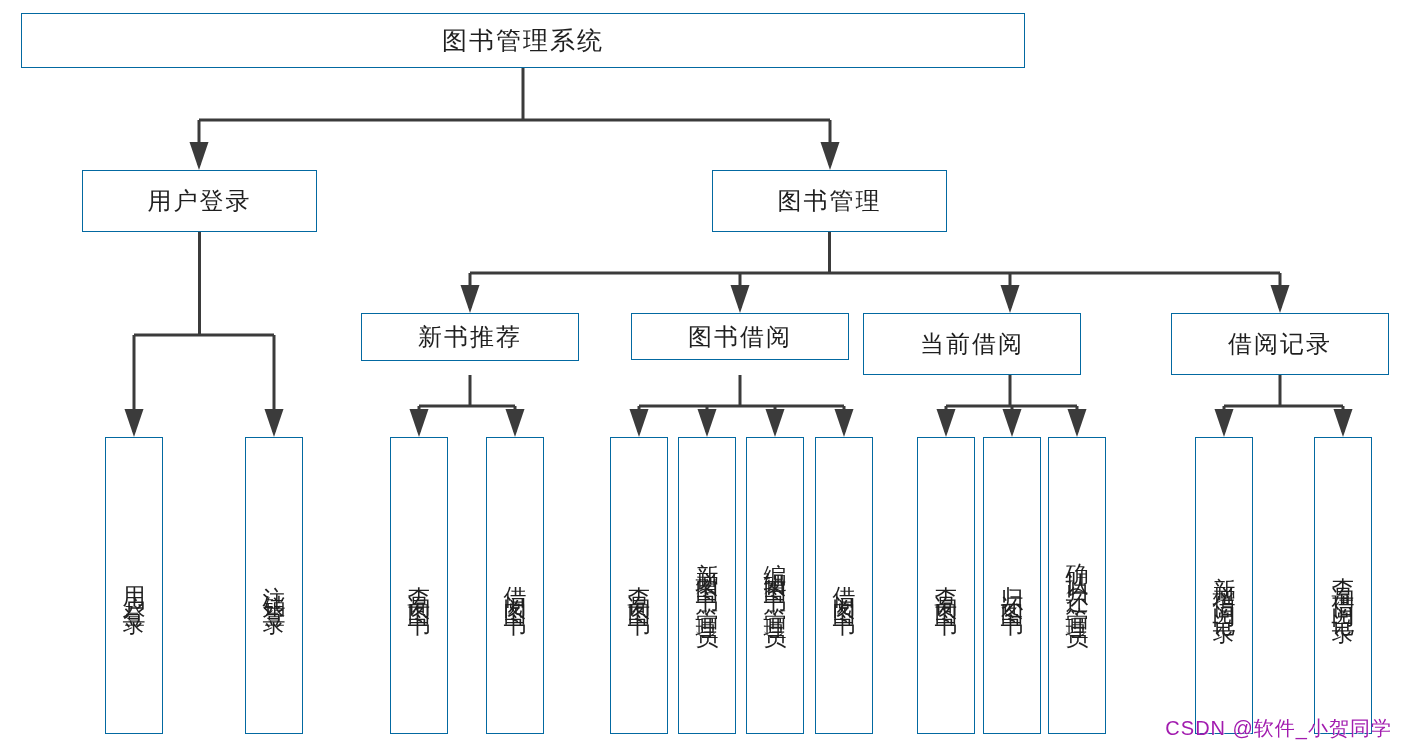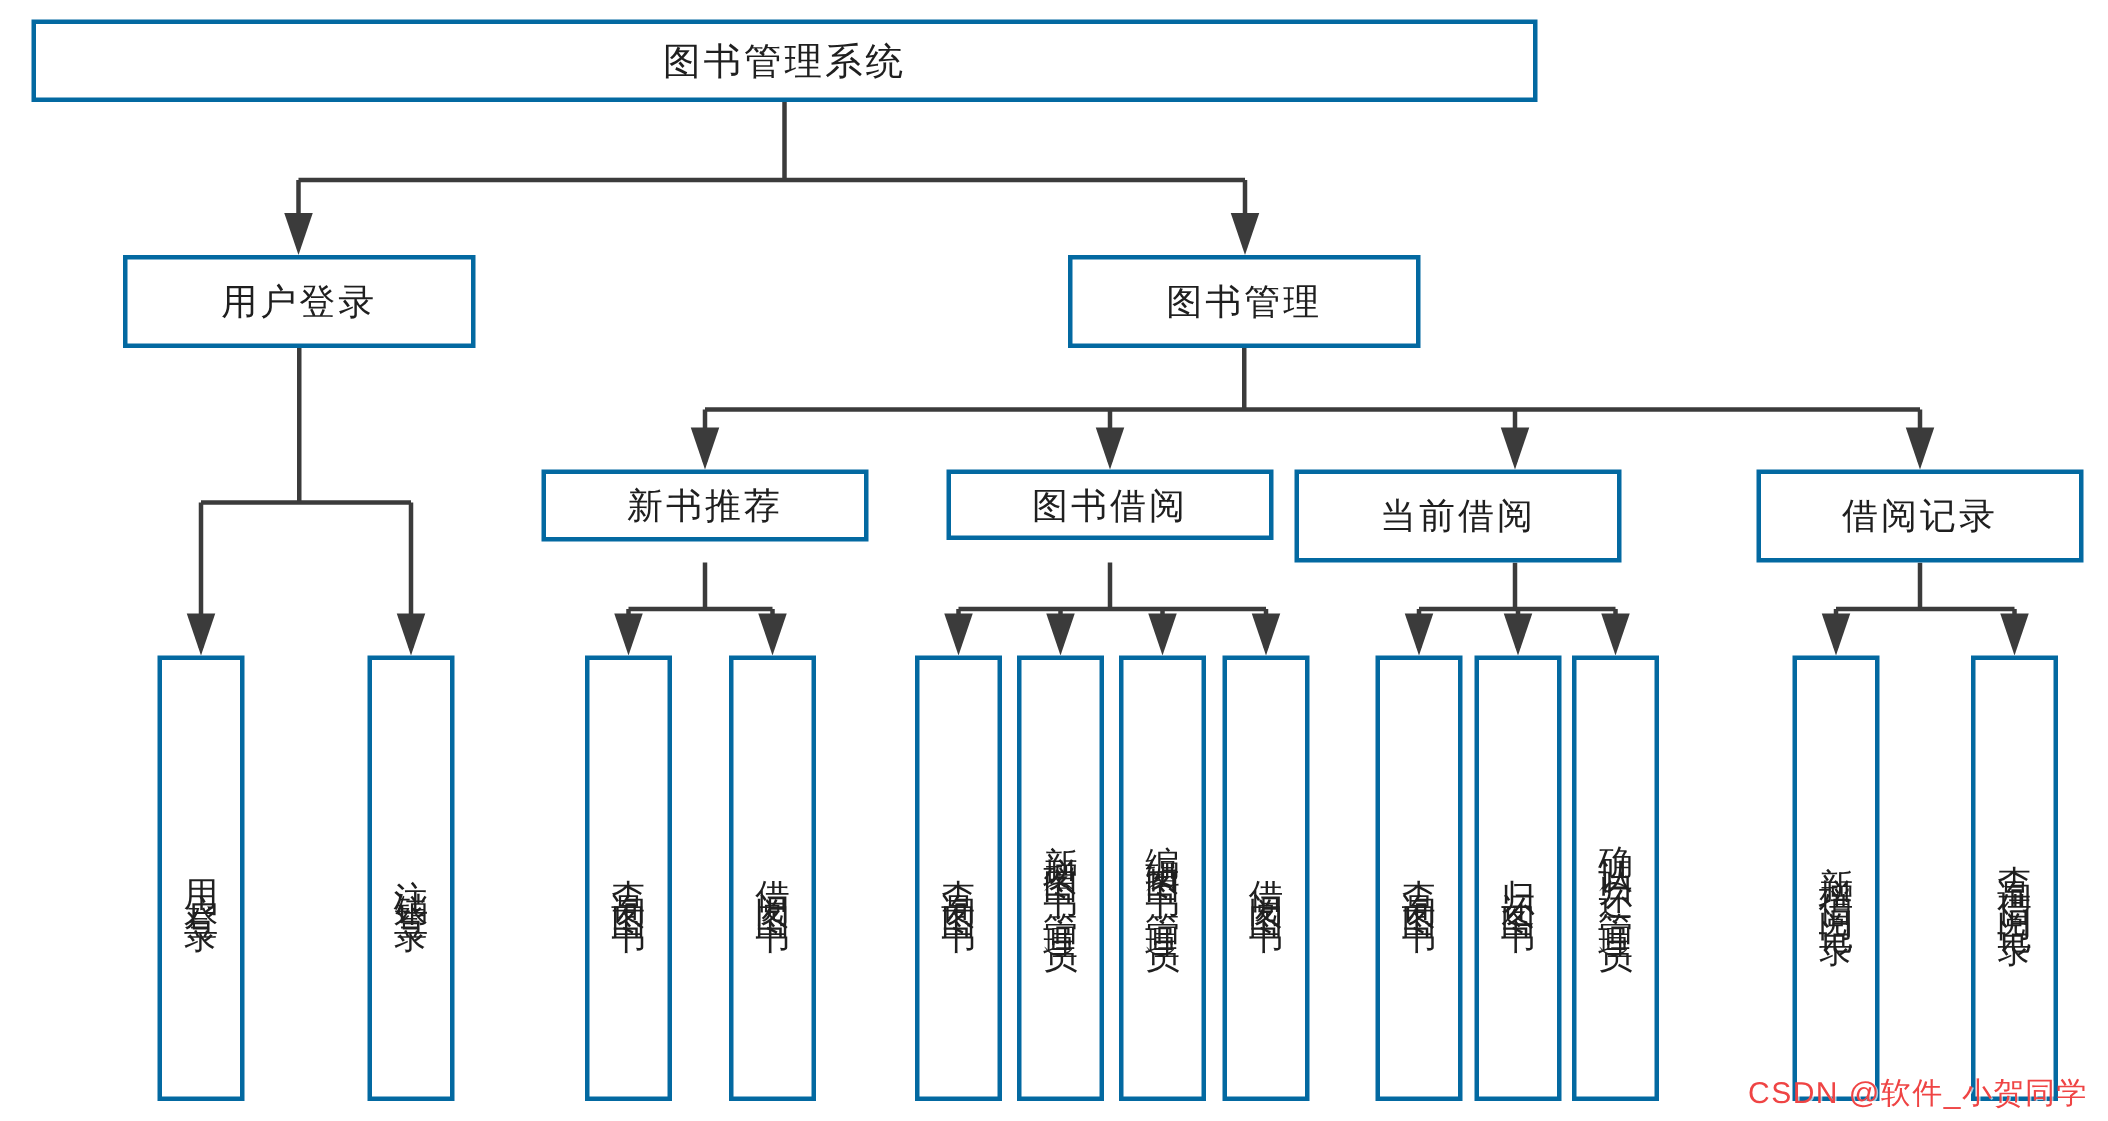"图书管理系统" .box { border: 3px solid #0369a1 -> 1px solid #0369a1 }
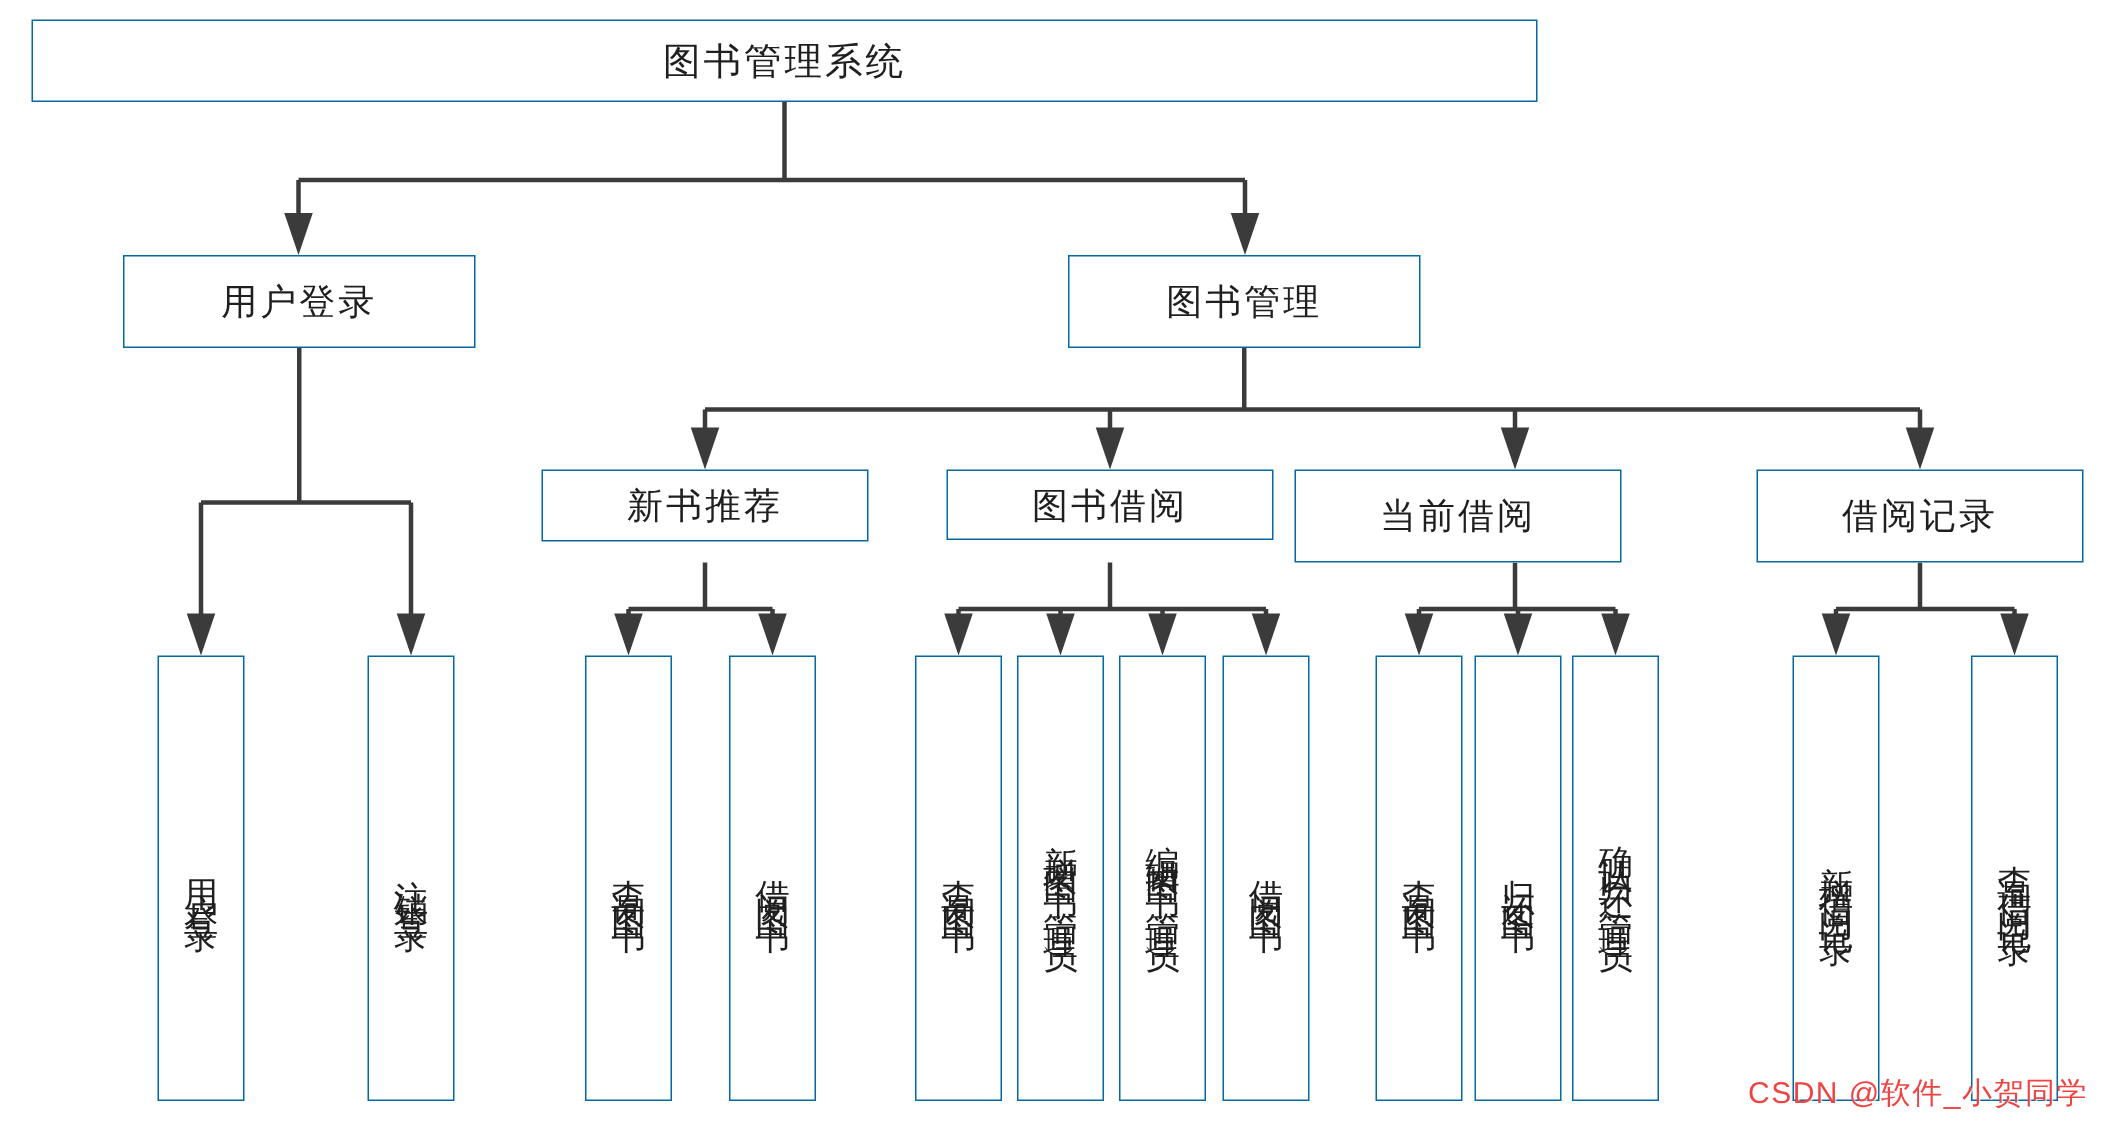"CSDN @软件_小贺同学" .watermark { color: #ef4444 -> #a21caf }
